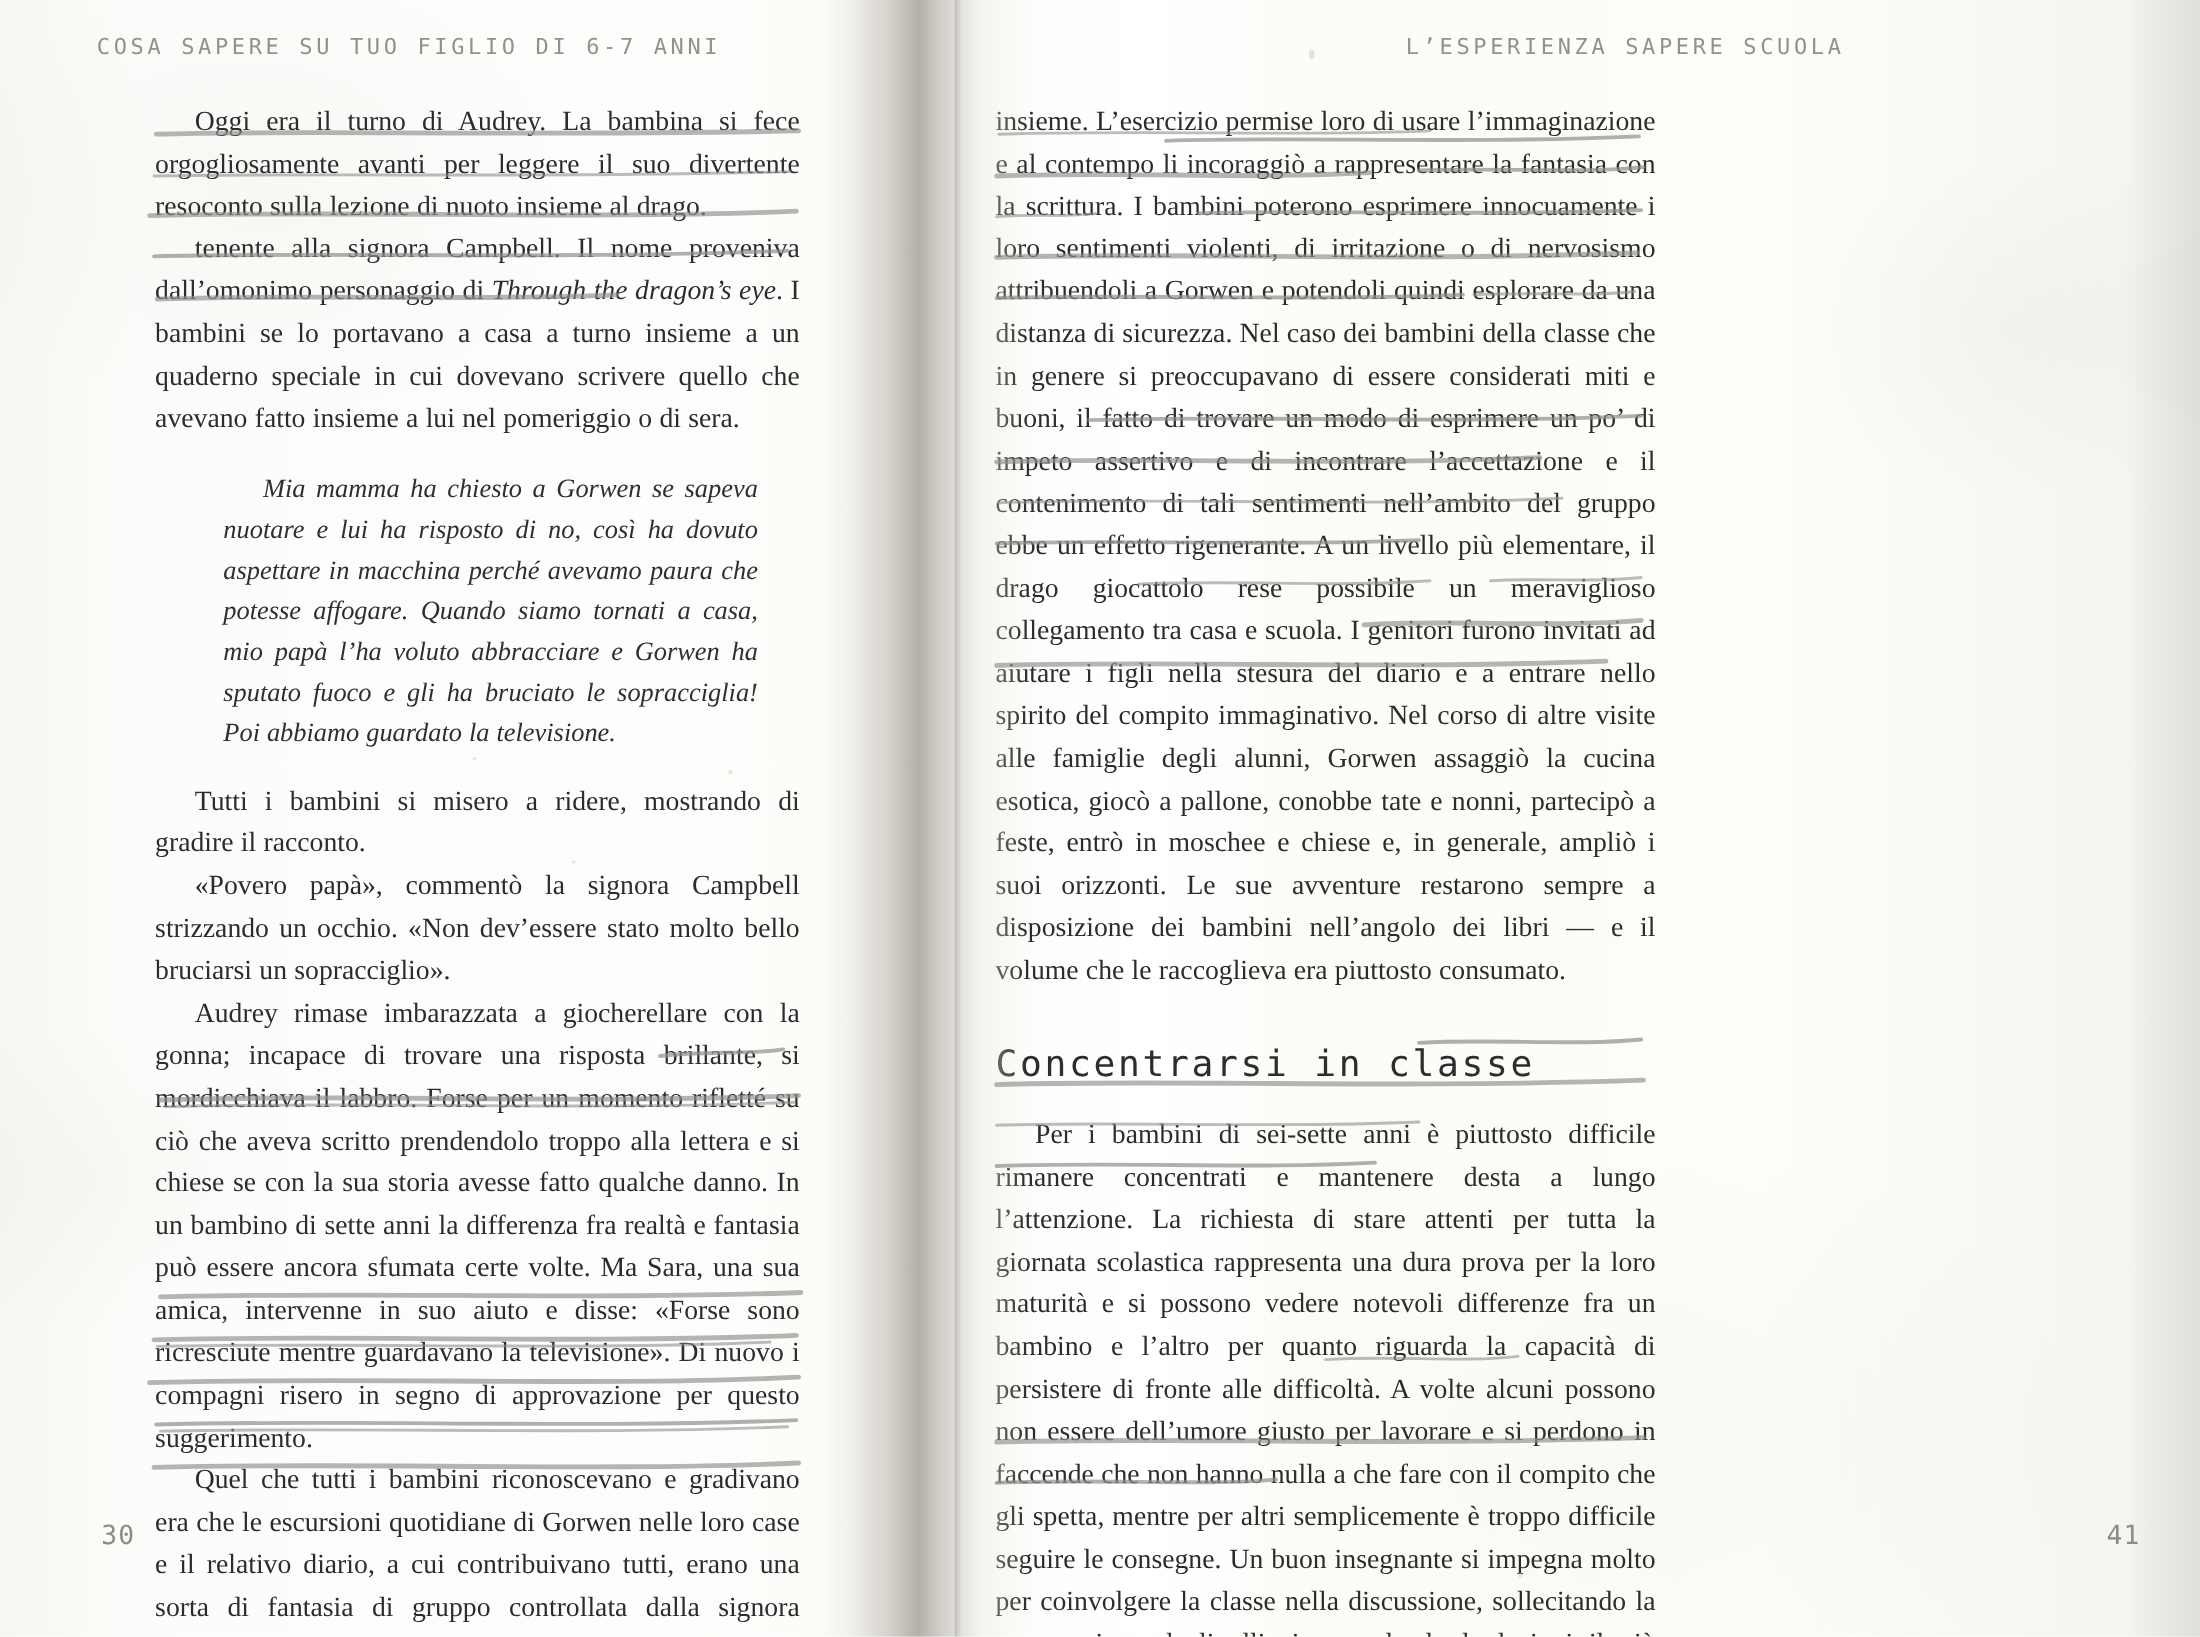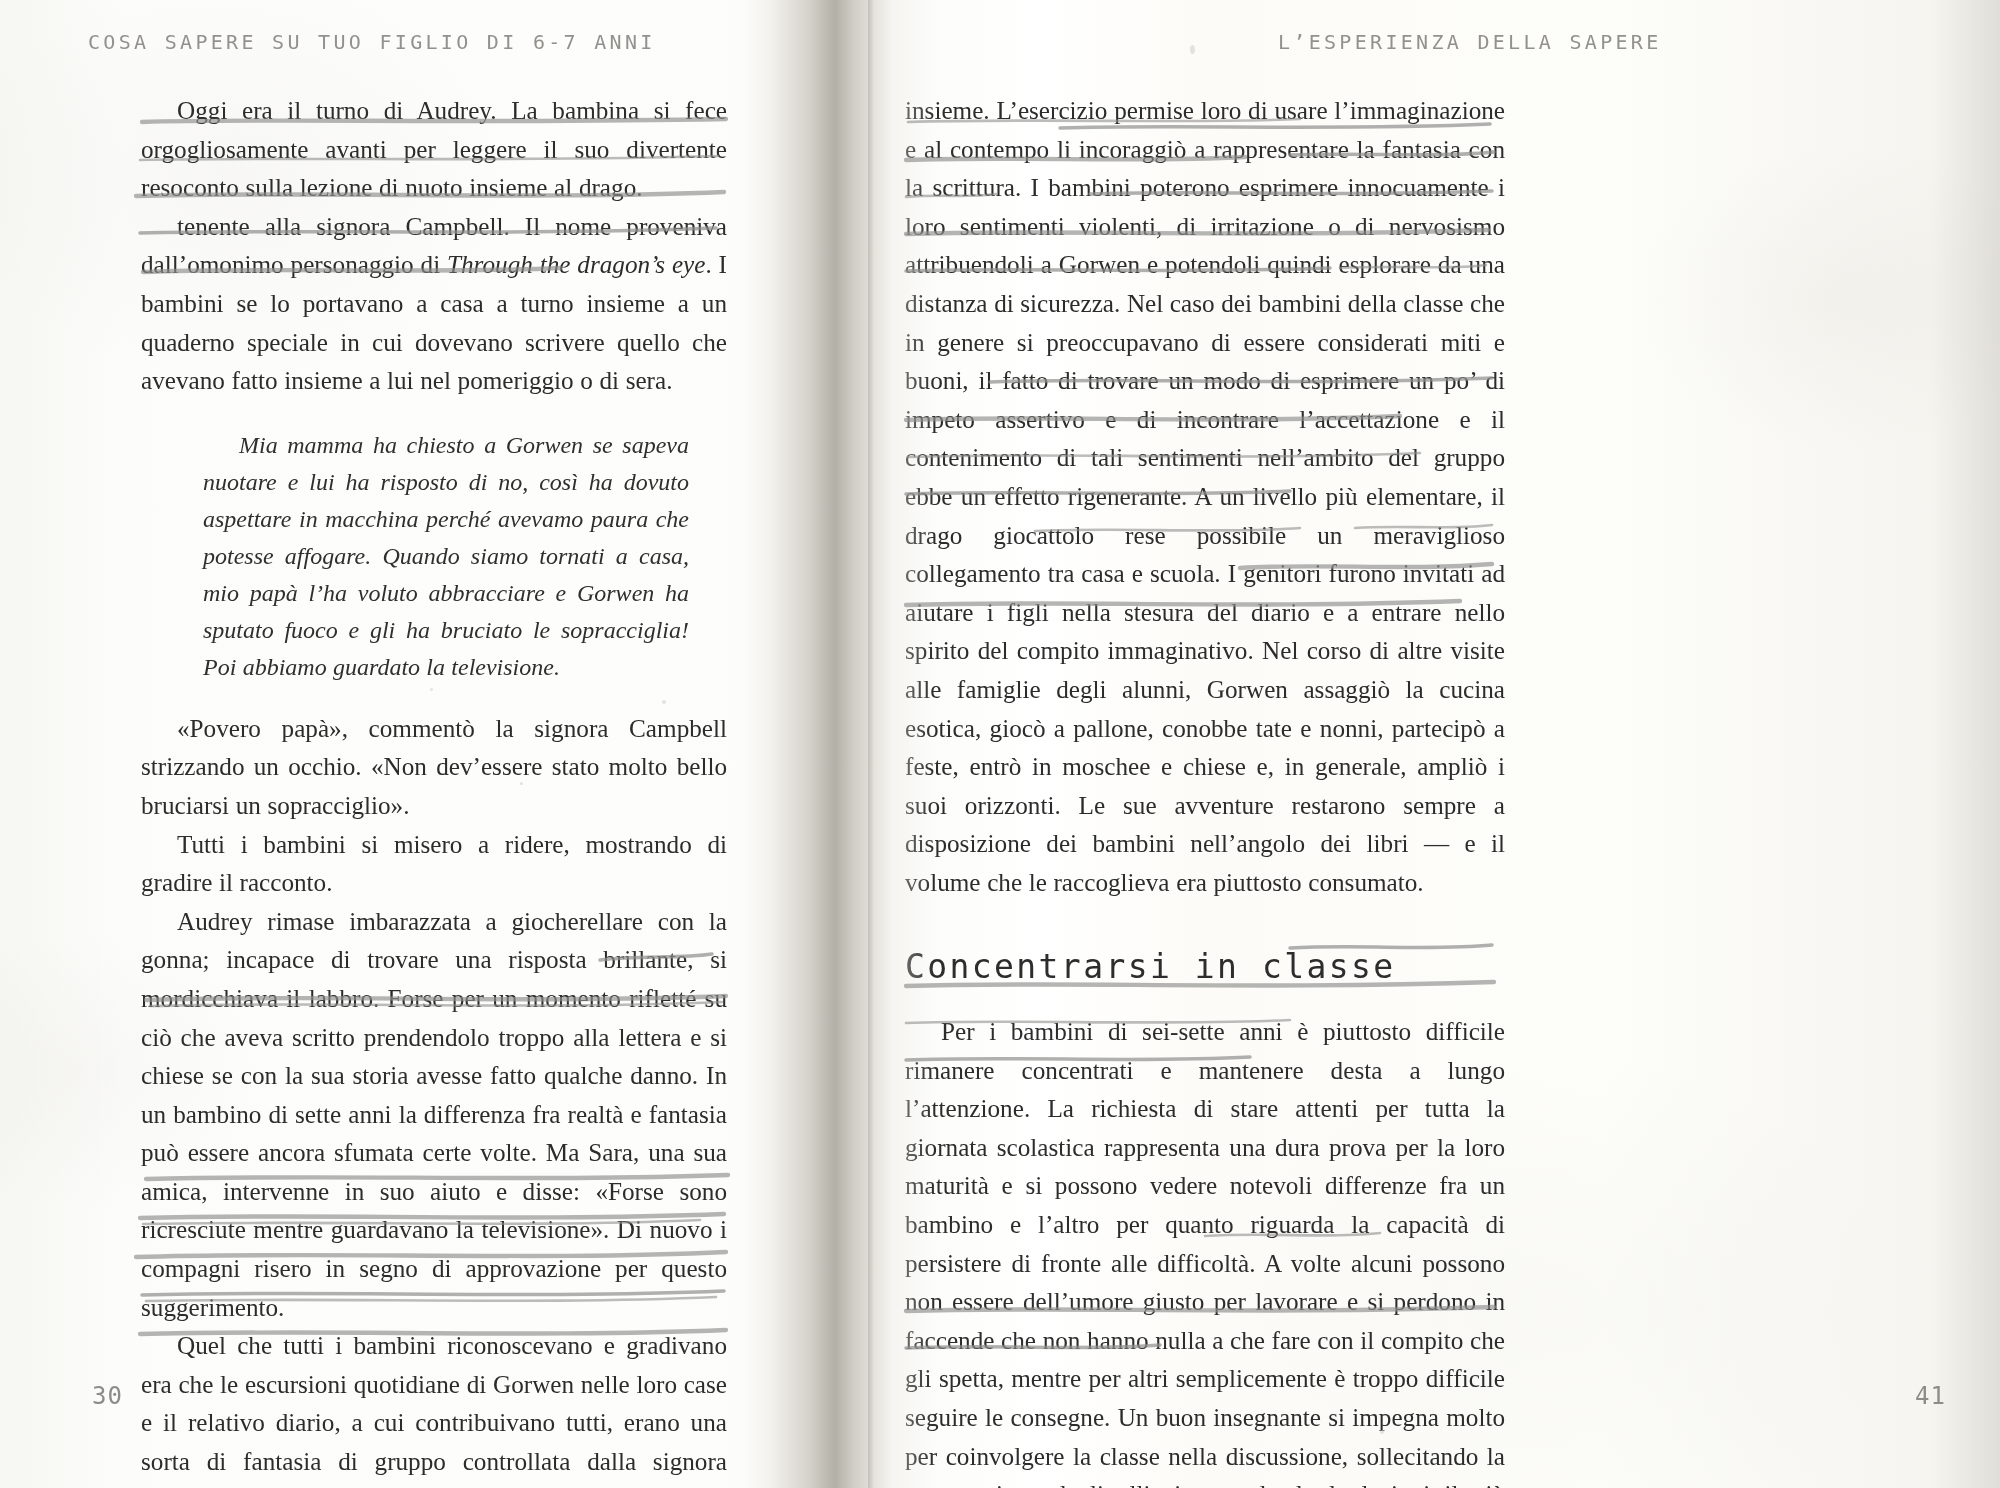"L’ESPERIENZA DELLA SAPERE" div.runhead { text: DELLA SAPERE -> SAPERE SCUOLA }
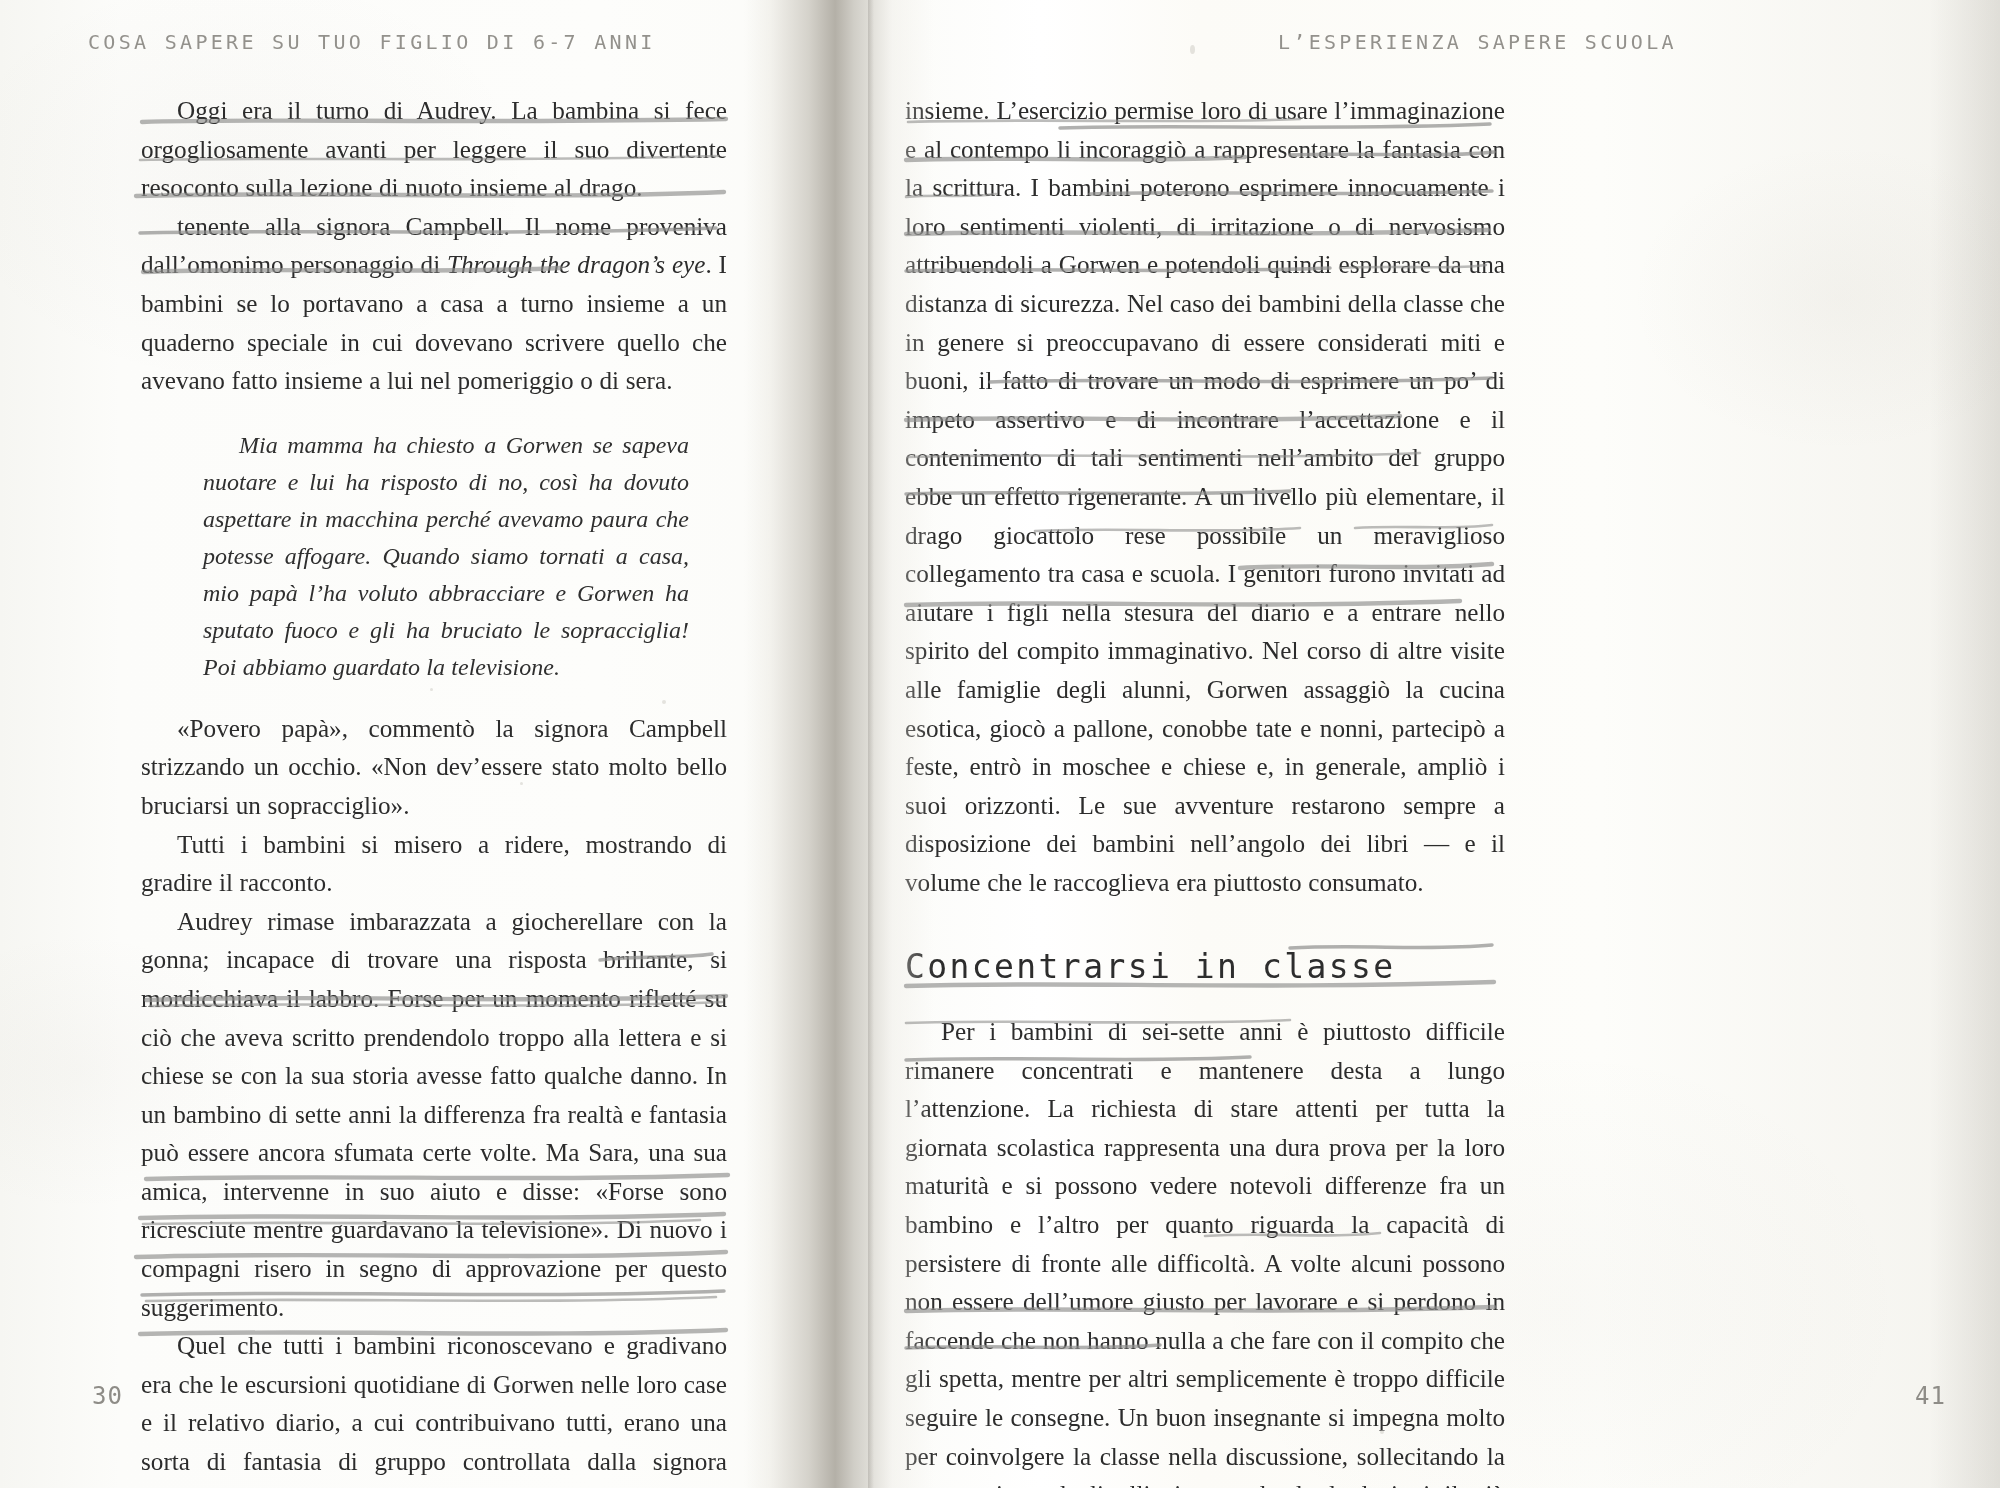"«Povero papà», commentò la signora" p { order: before "Tutti i bambini si misero" -> after "Tutti i bambini si misero" }
